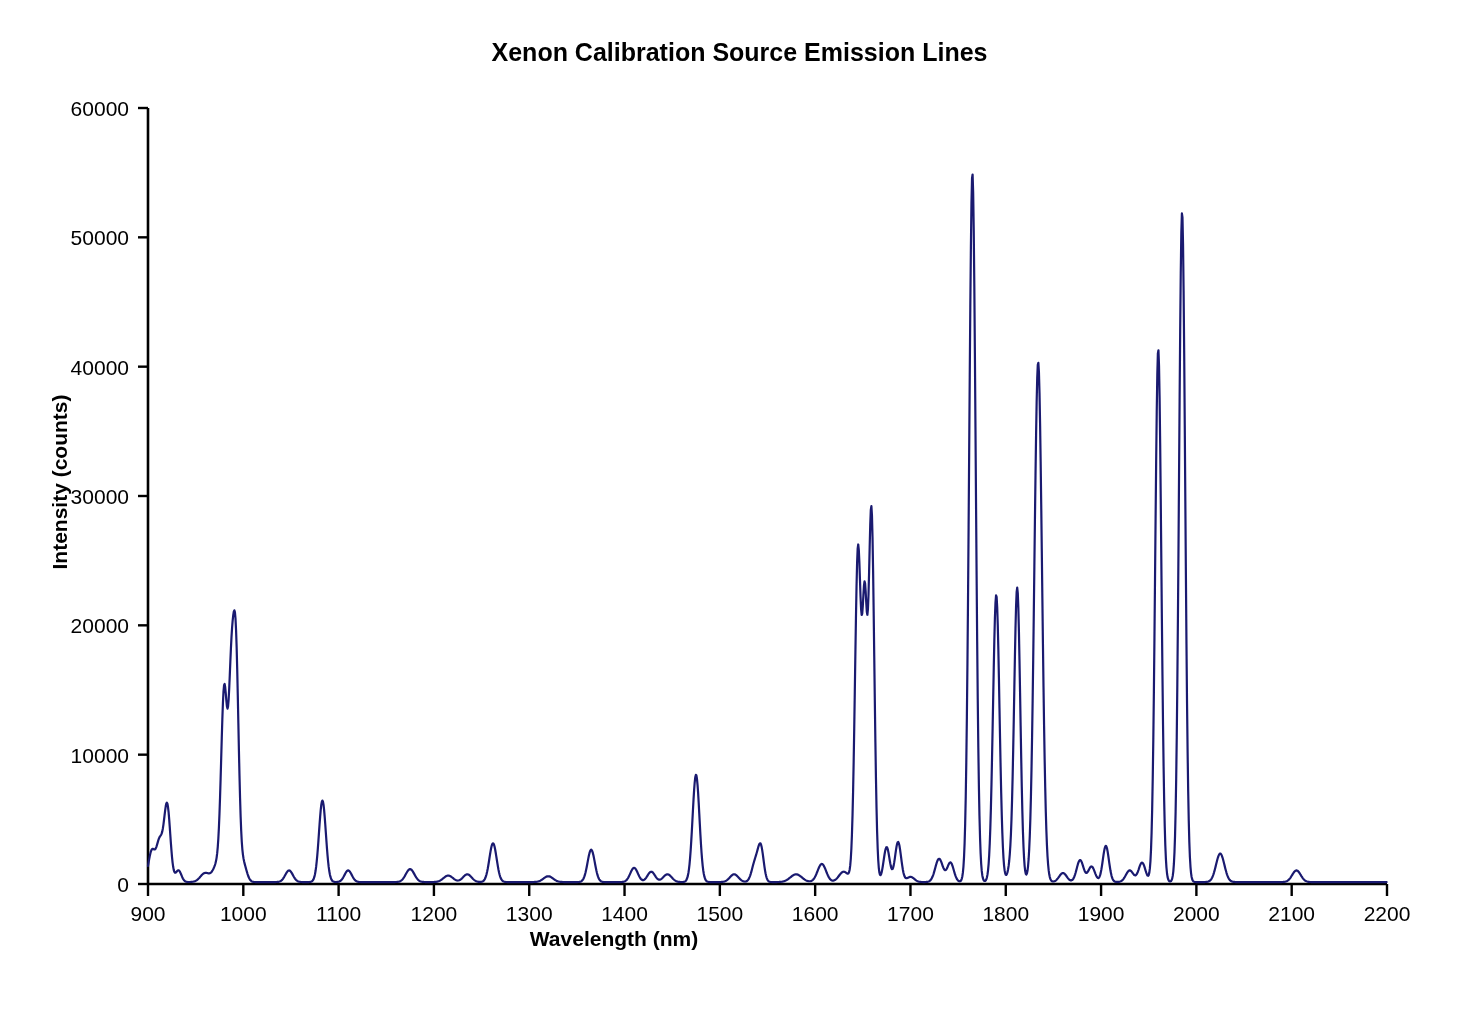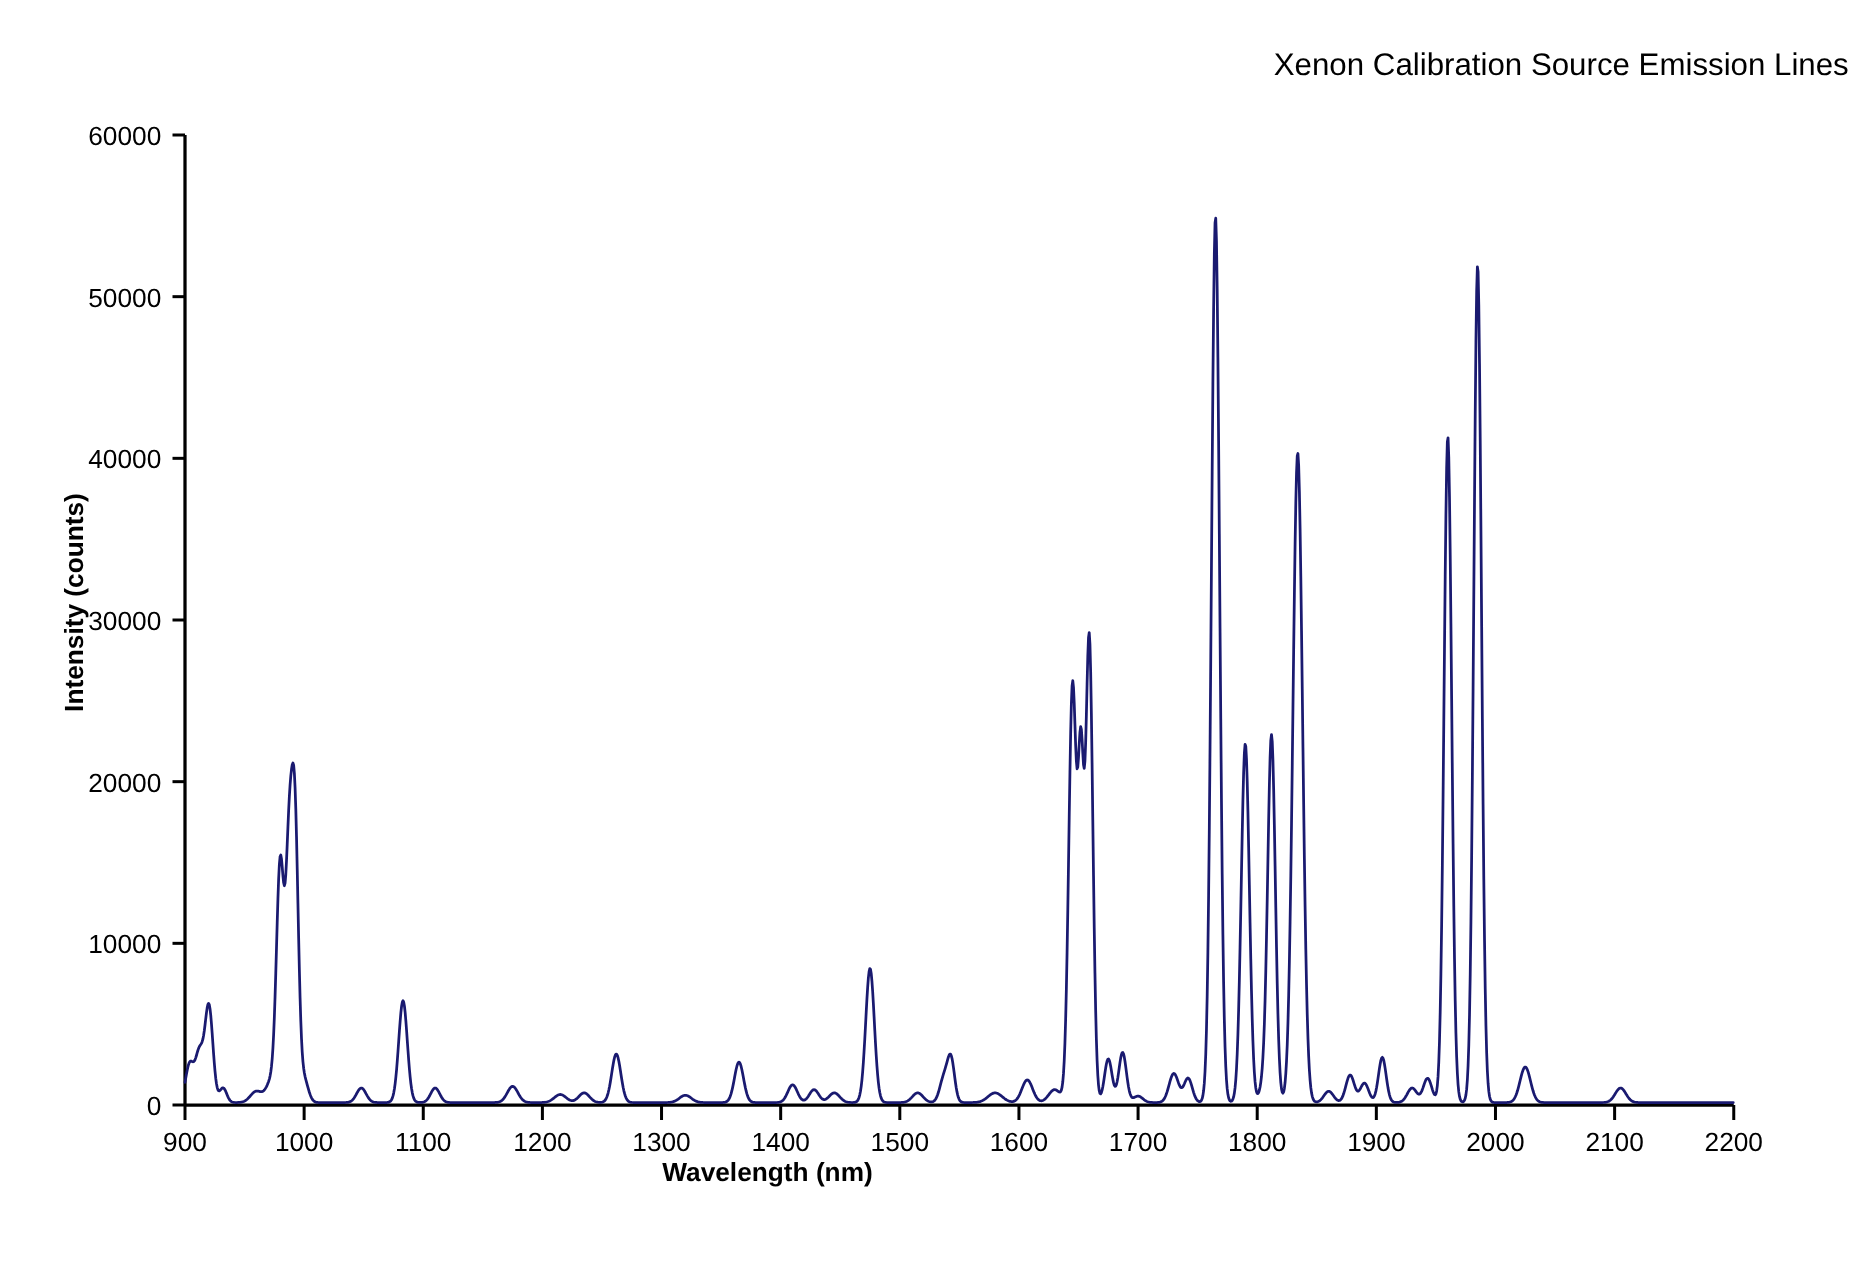"Xenon Calibration Source Emission Lines" #chart-title { font-weight: normal -> bold; text-align: right -> center }
